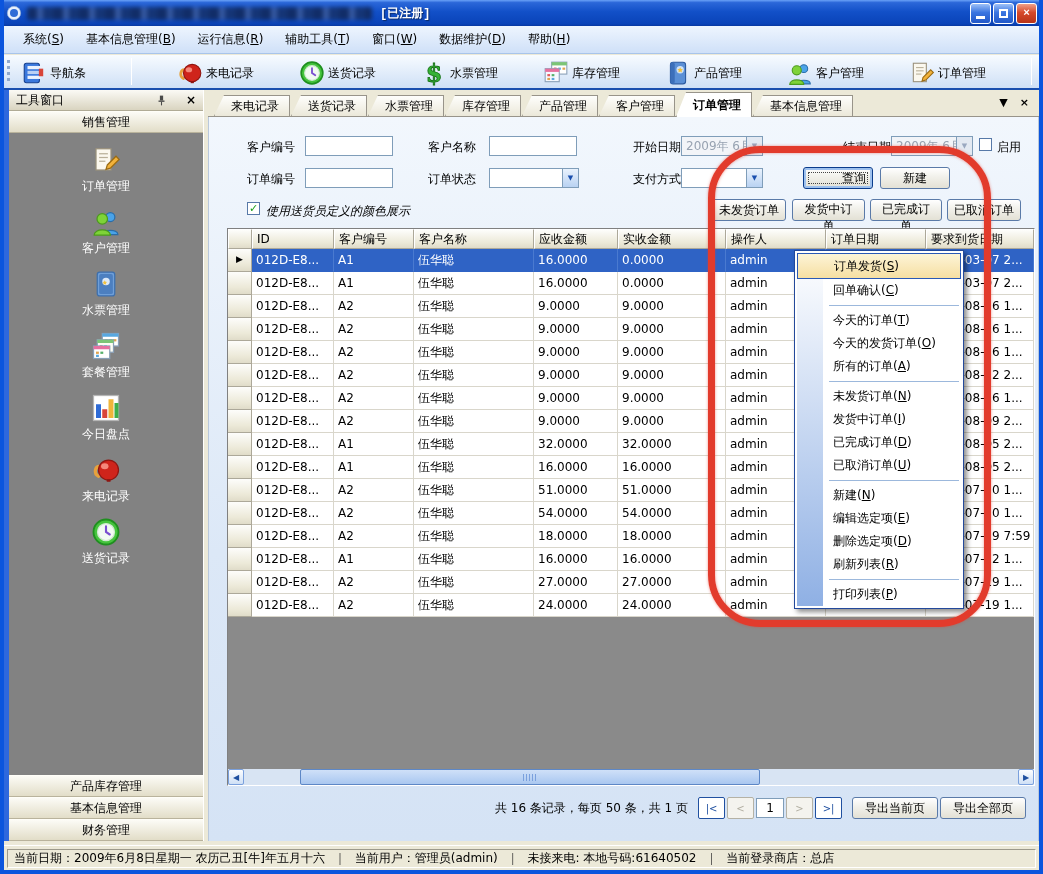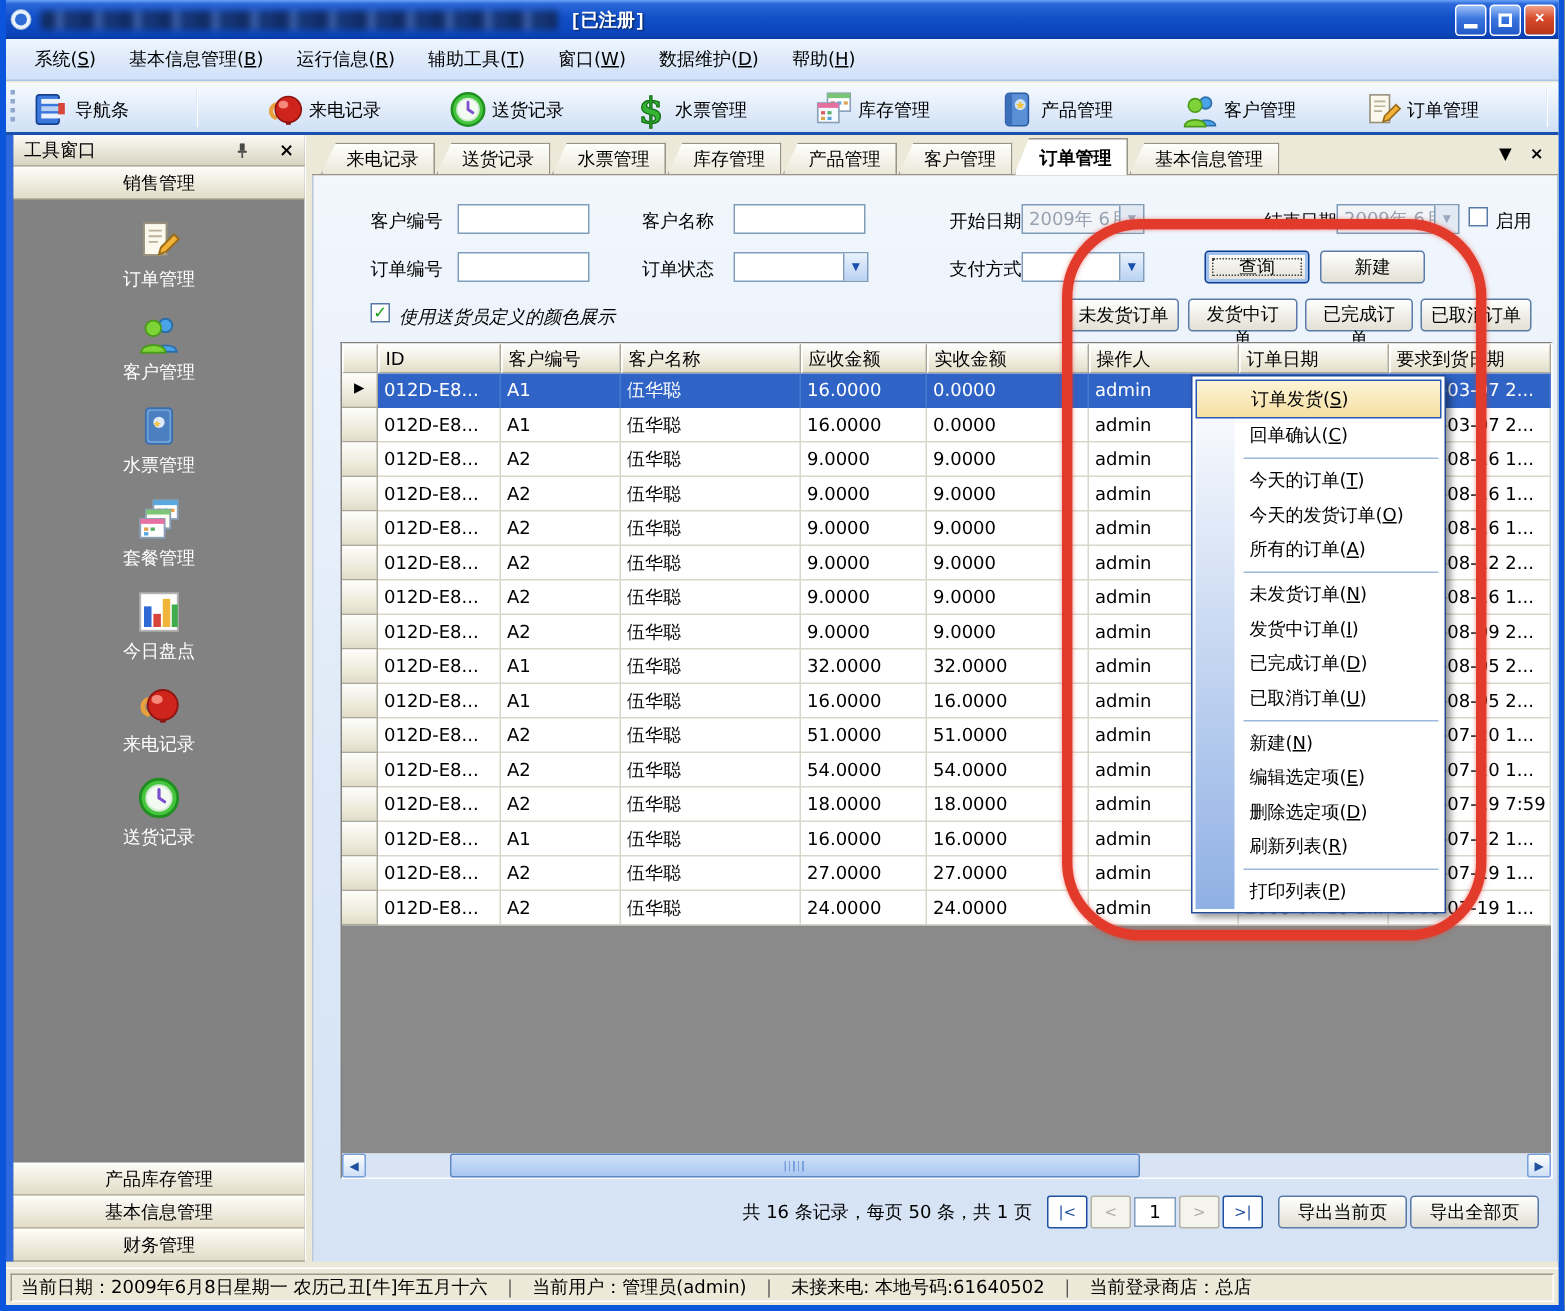"查询" .xp-btn.default { text-align: none -> right }
